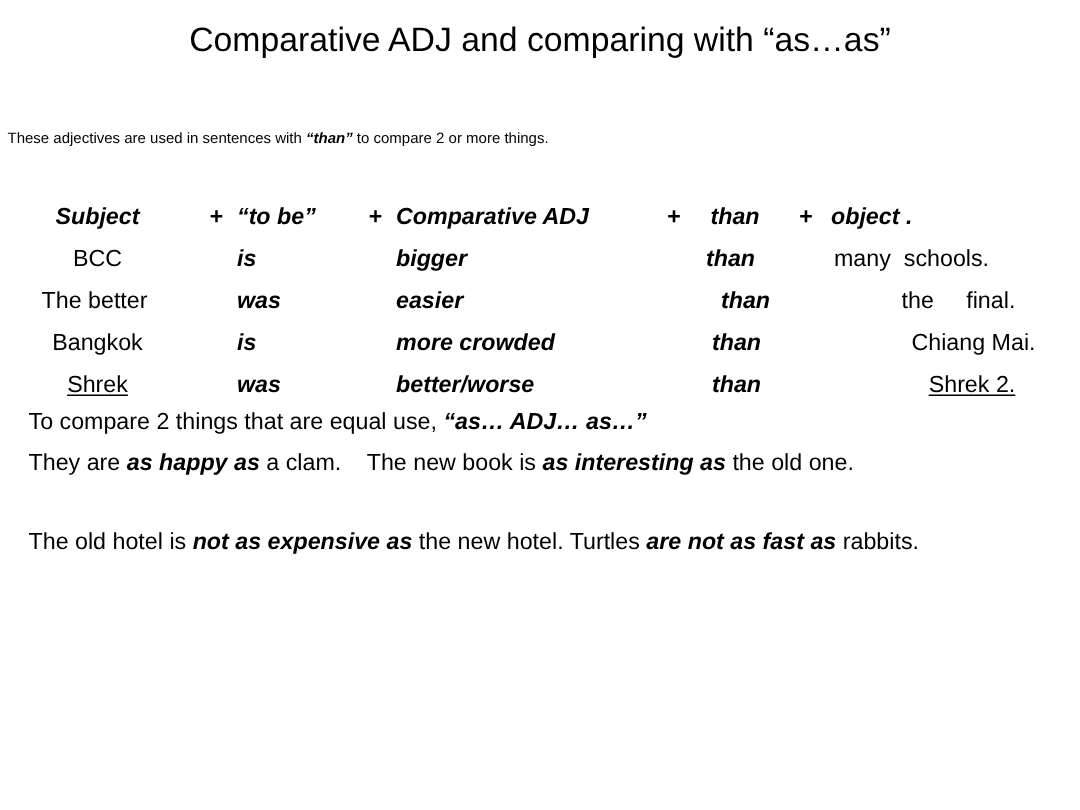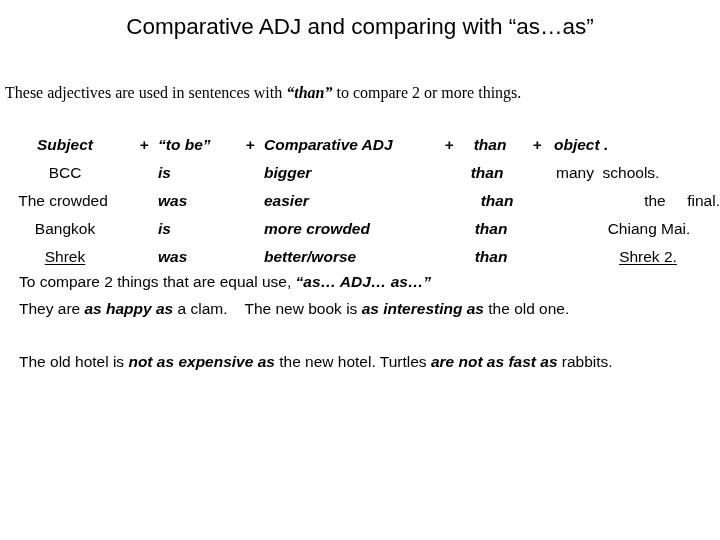"These adjectives are used in" #intro-line { font-family: Liberation Serif, serif -> none; font-size: 16px -> 10px }
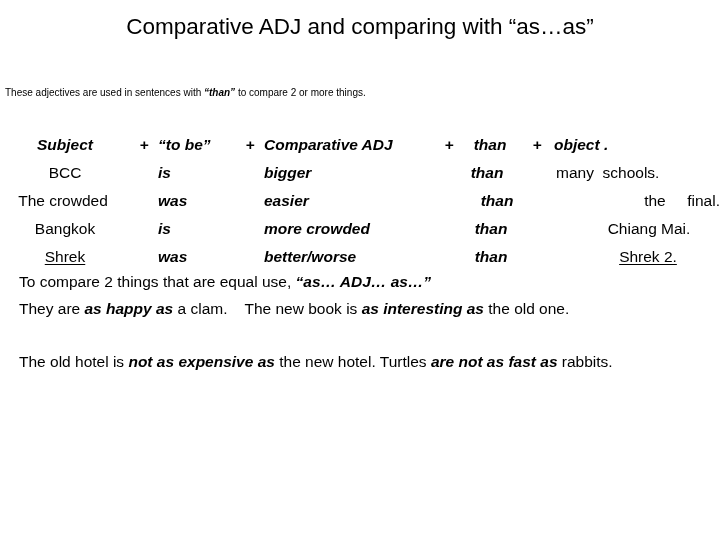"The crowded" td.col-subject { text: crowded -> better }
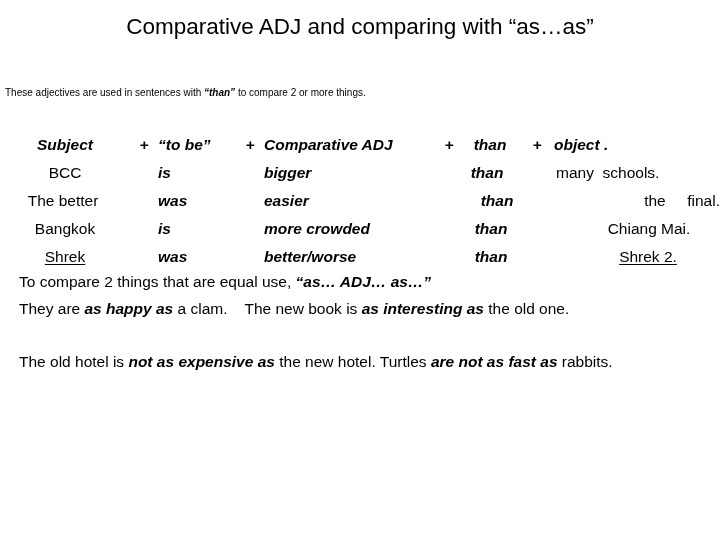"the final." .row-2 .col-object { text-align: right -> center }
